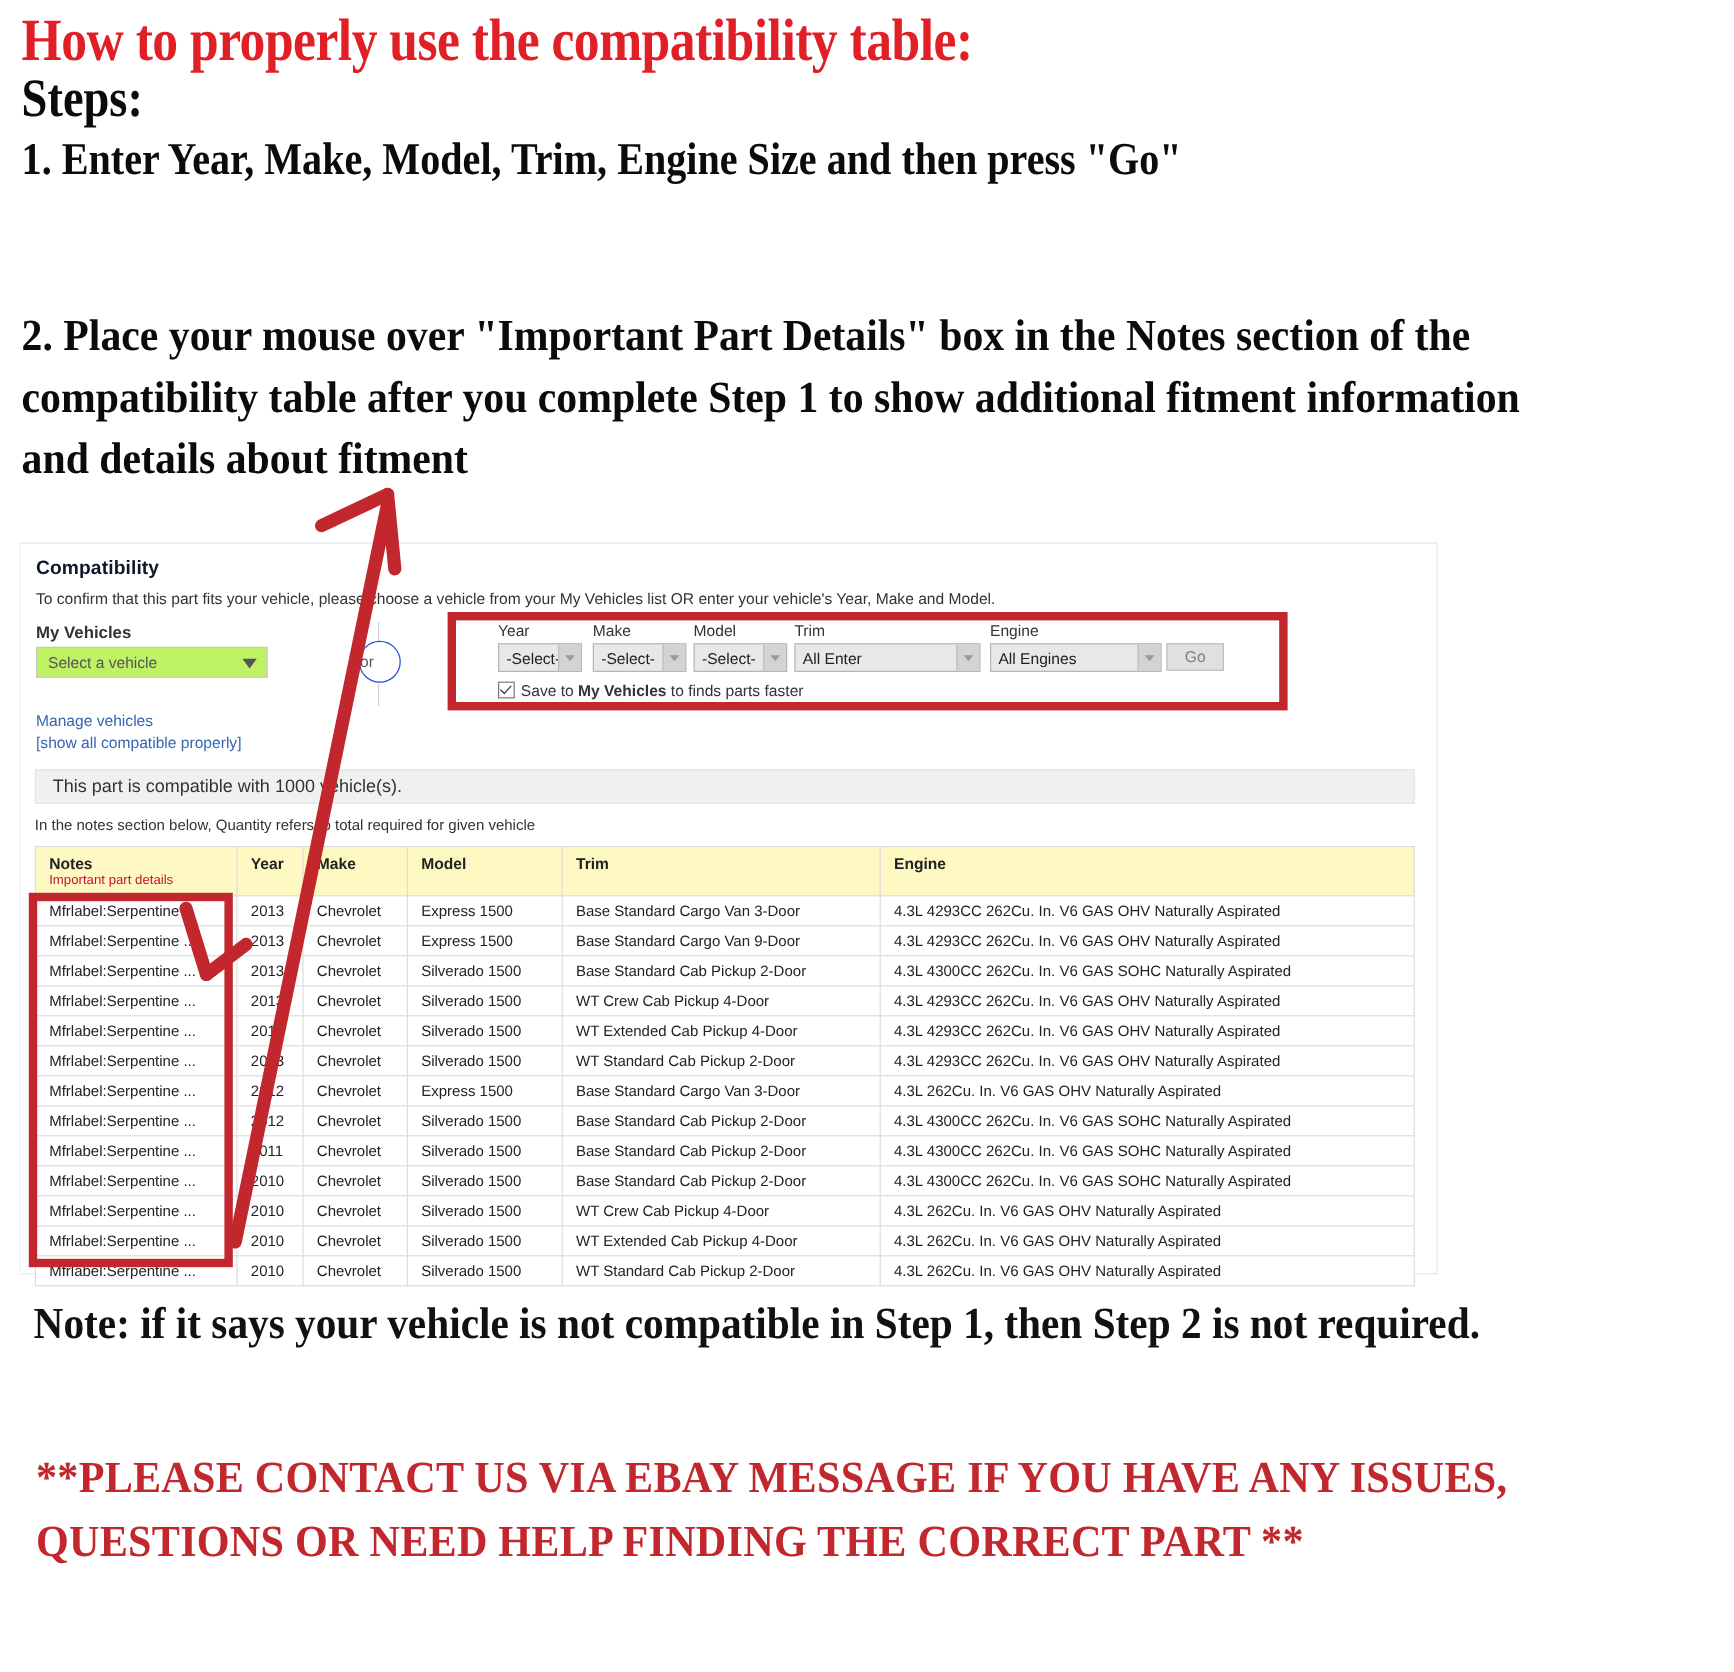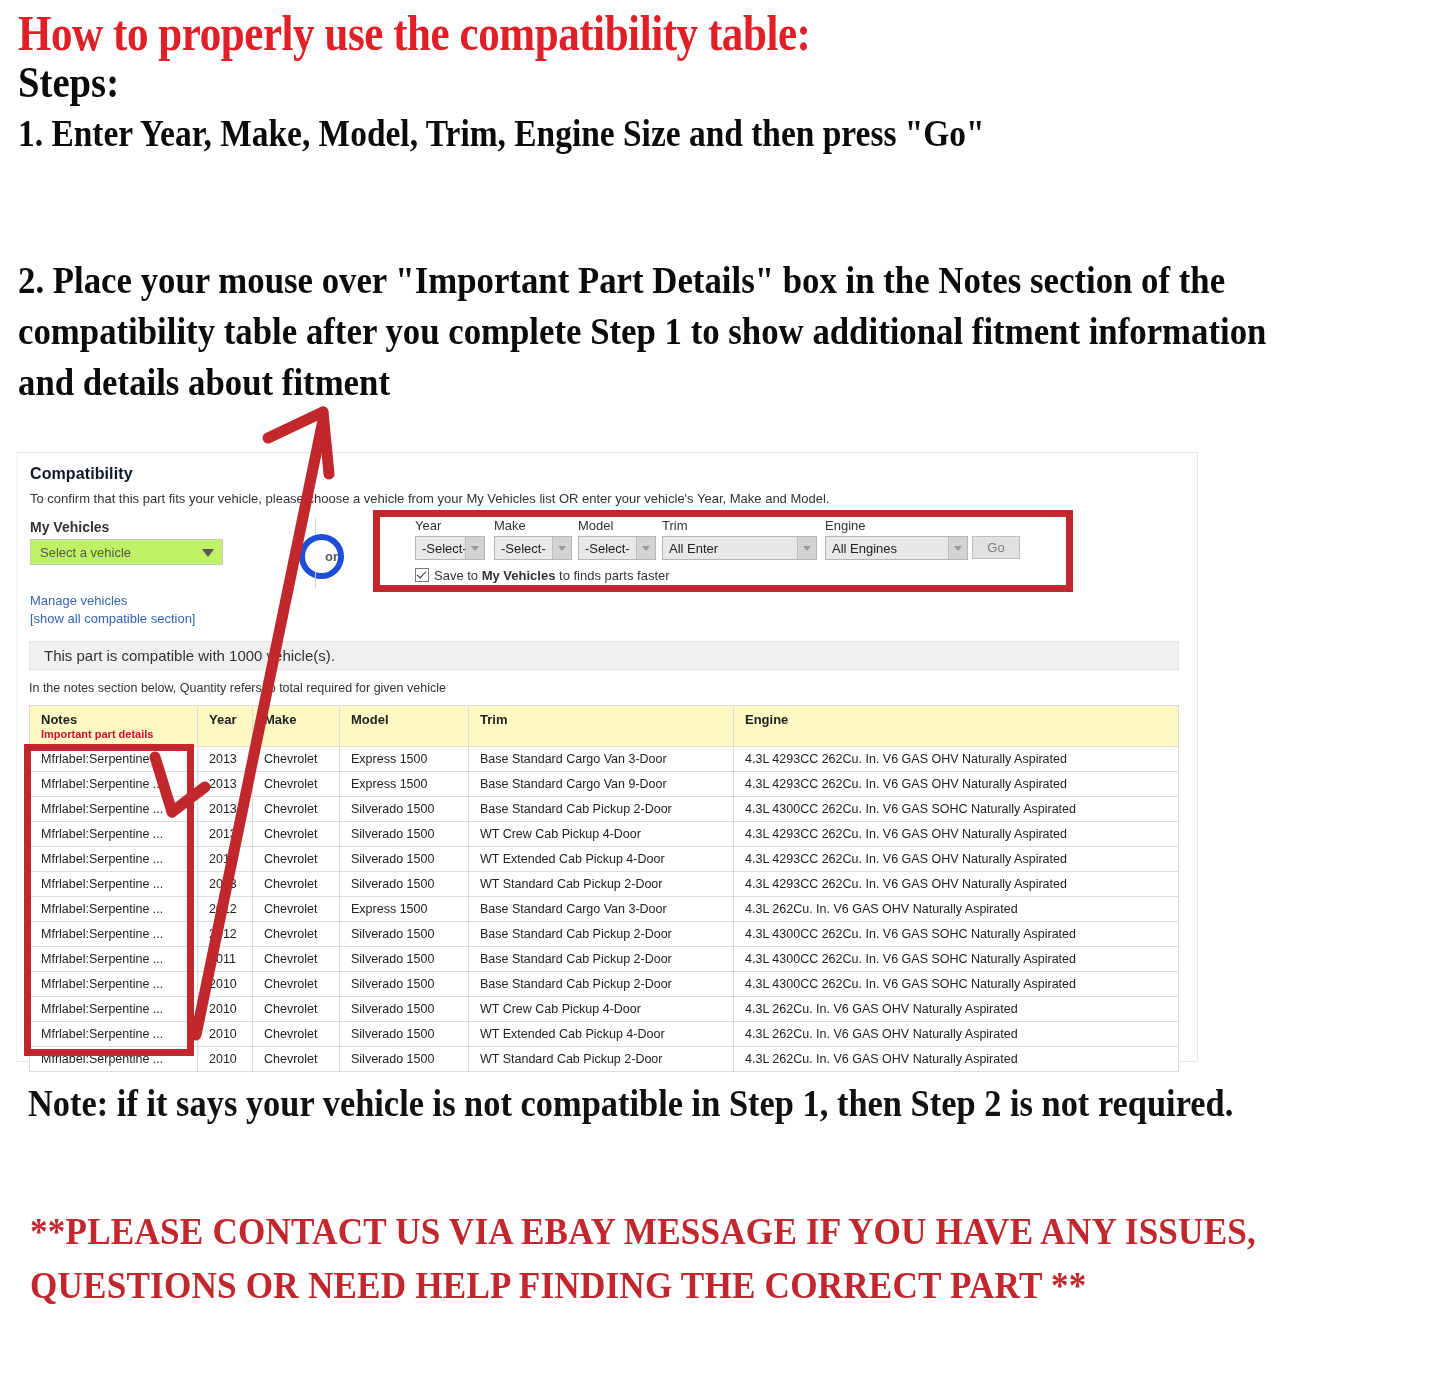"or" .or-circle { border: 6px solid #1d4ed8 -> 1px solid #1d4ed8; font-weight: bold -> normal; text-align: right -> left }
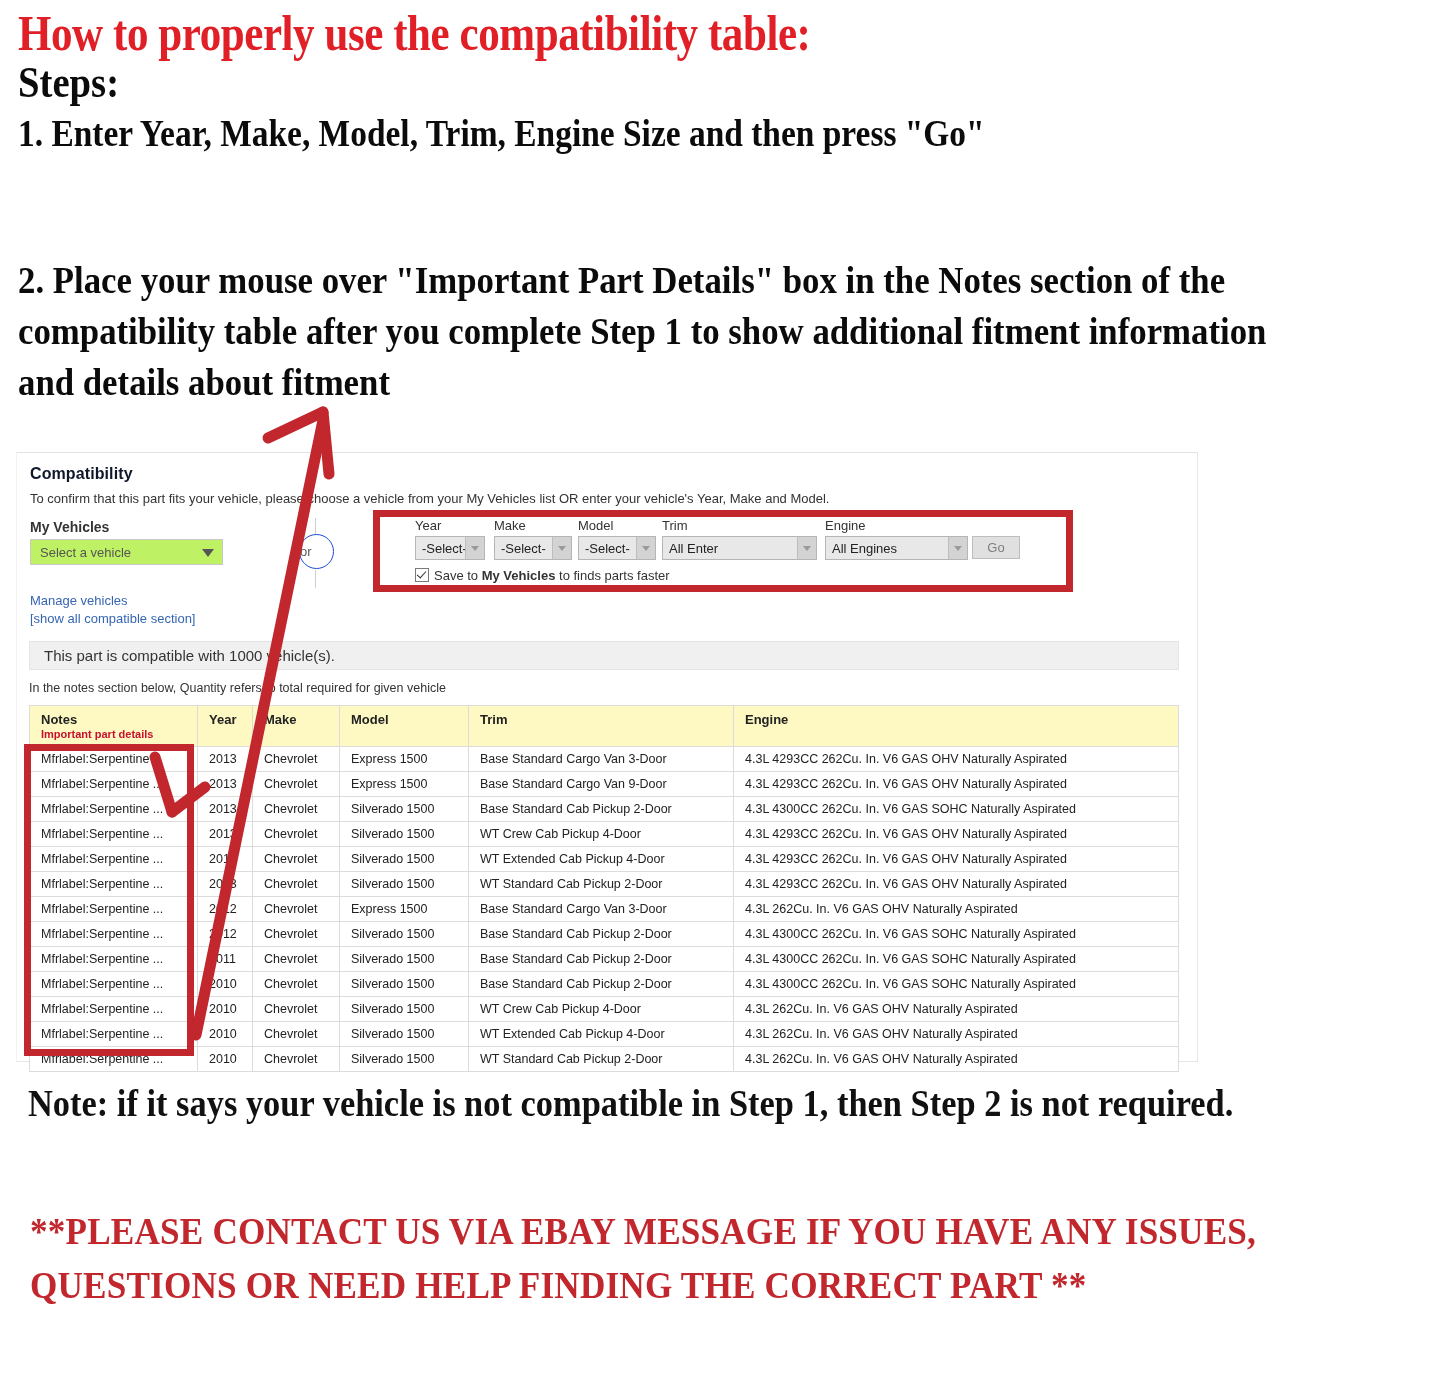"[show all compatible section]" div.showall-link { text: section -> properly }
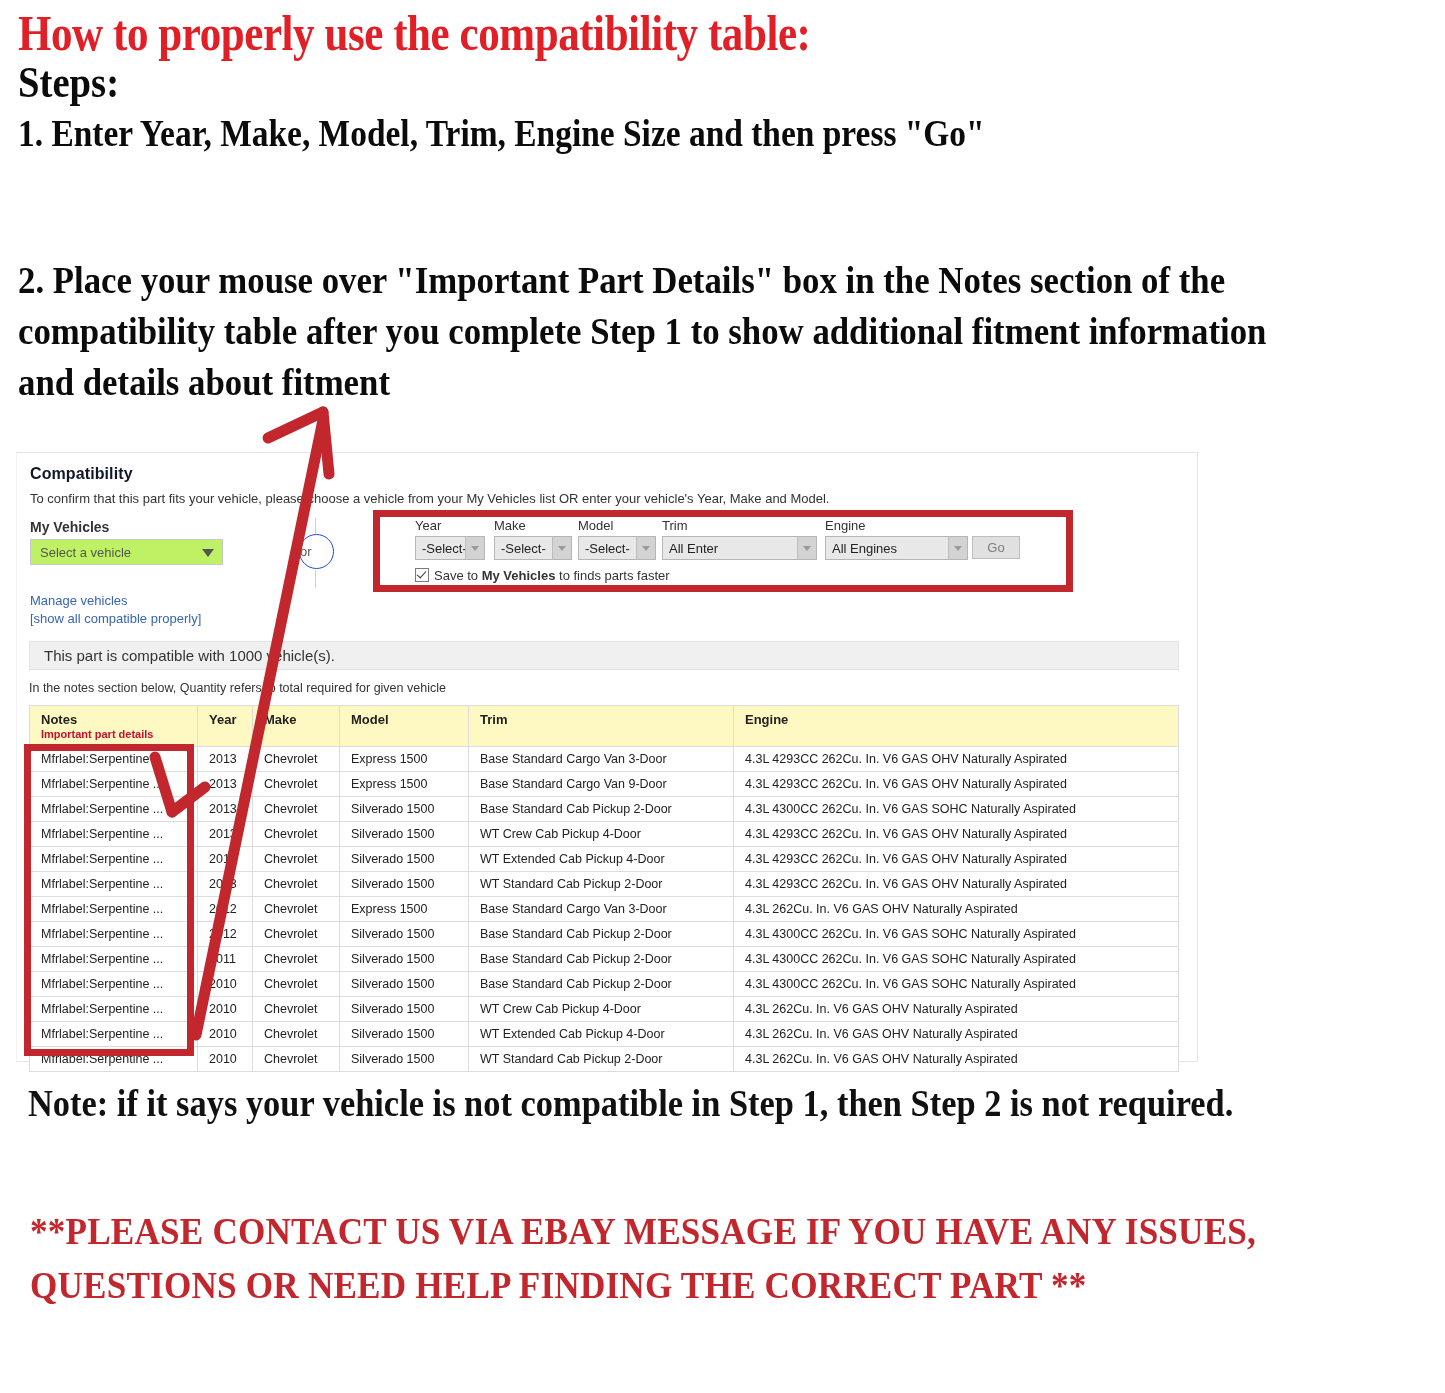"Important part details" .ctable th .imp { font-weight: bold -> normal }
